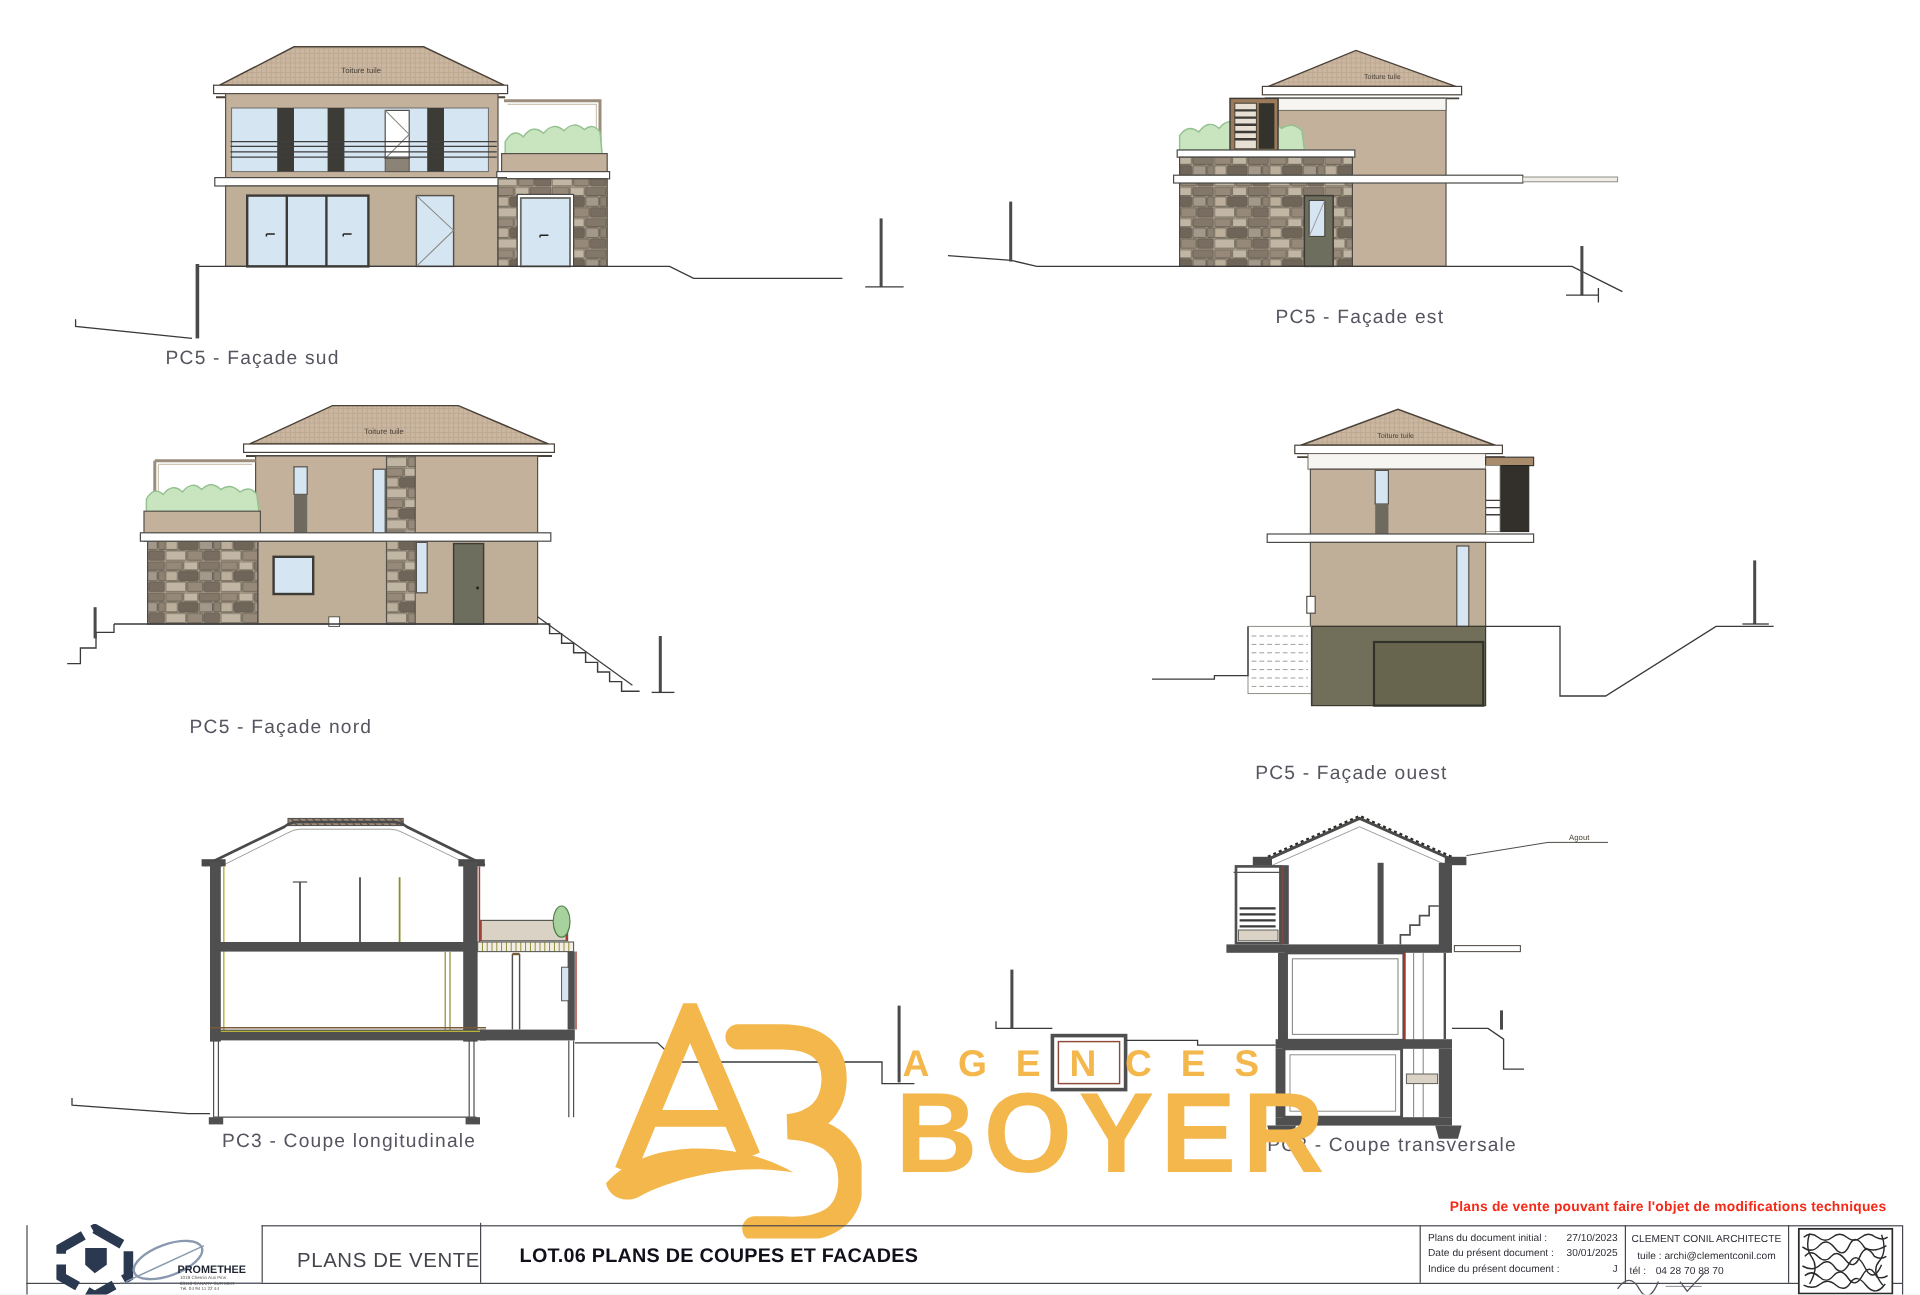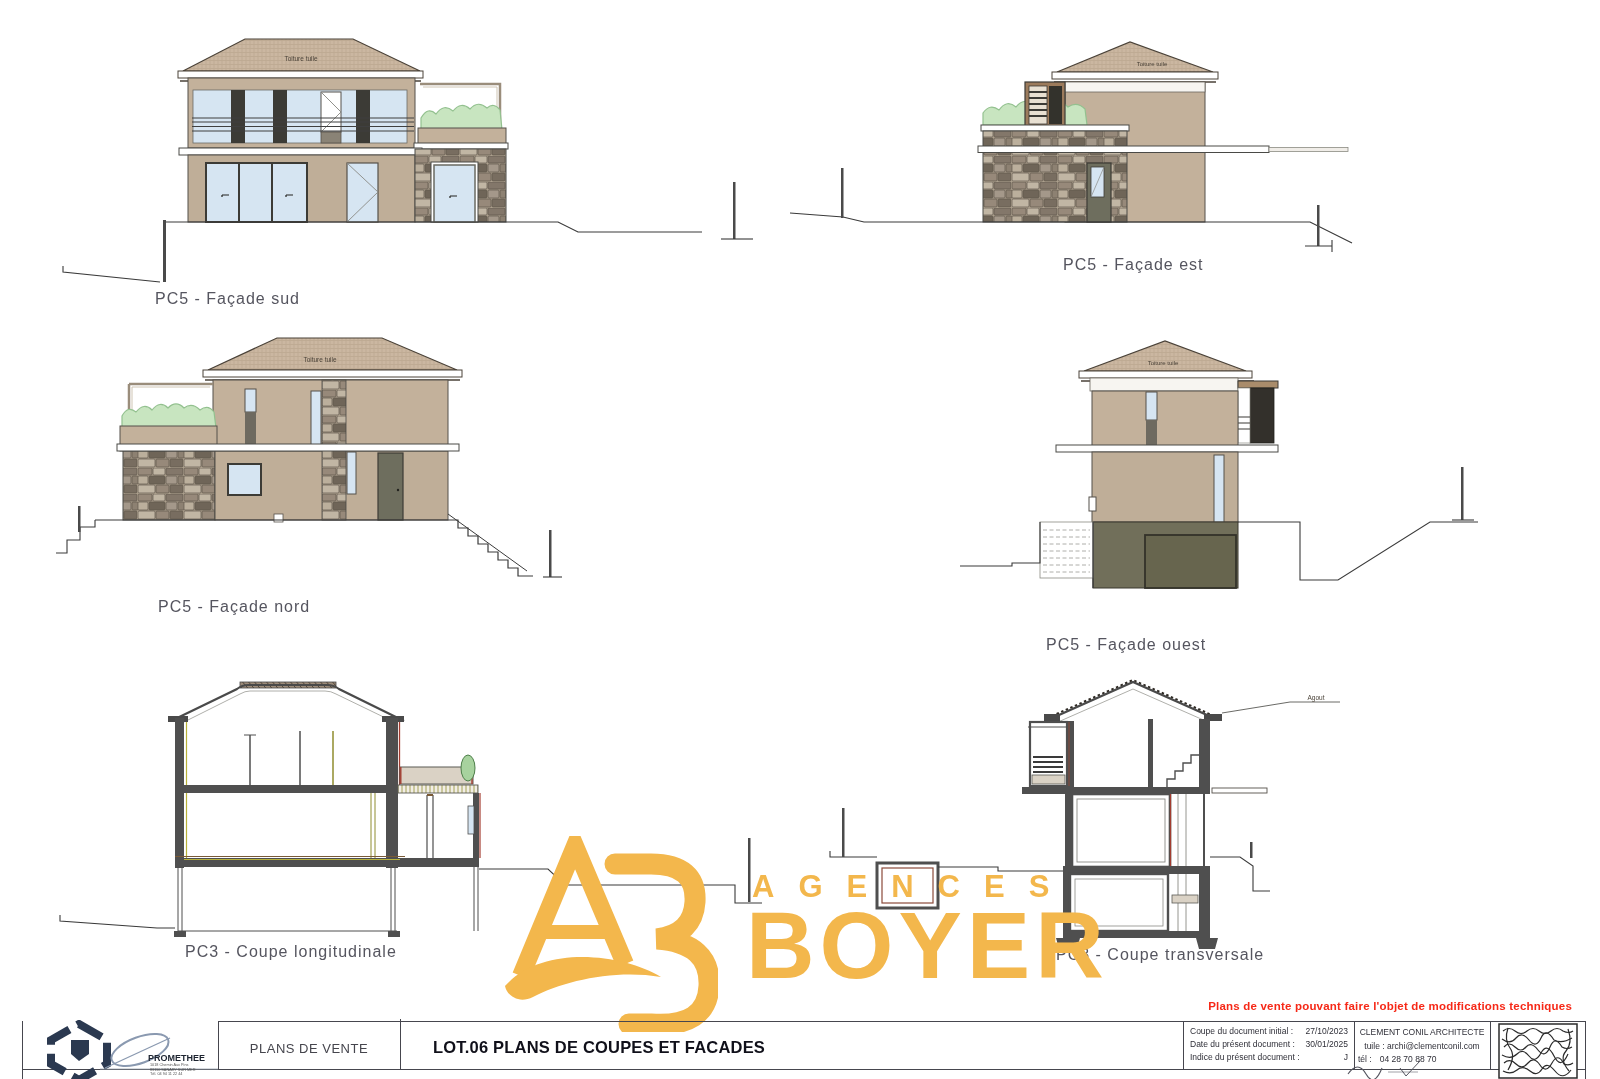"PC5 - Façade sud" div.dlabel { left: 155px -> 138px }
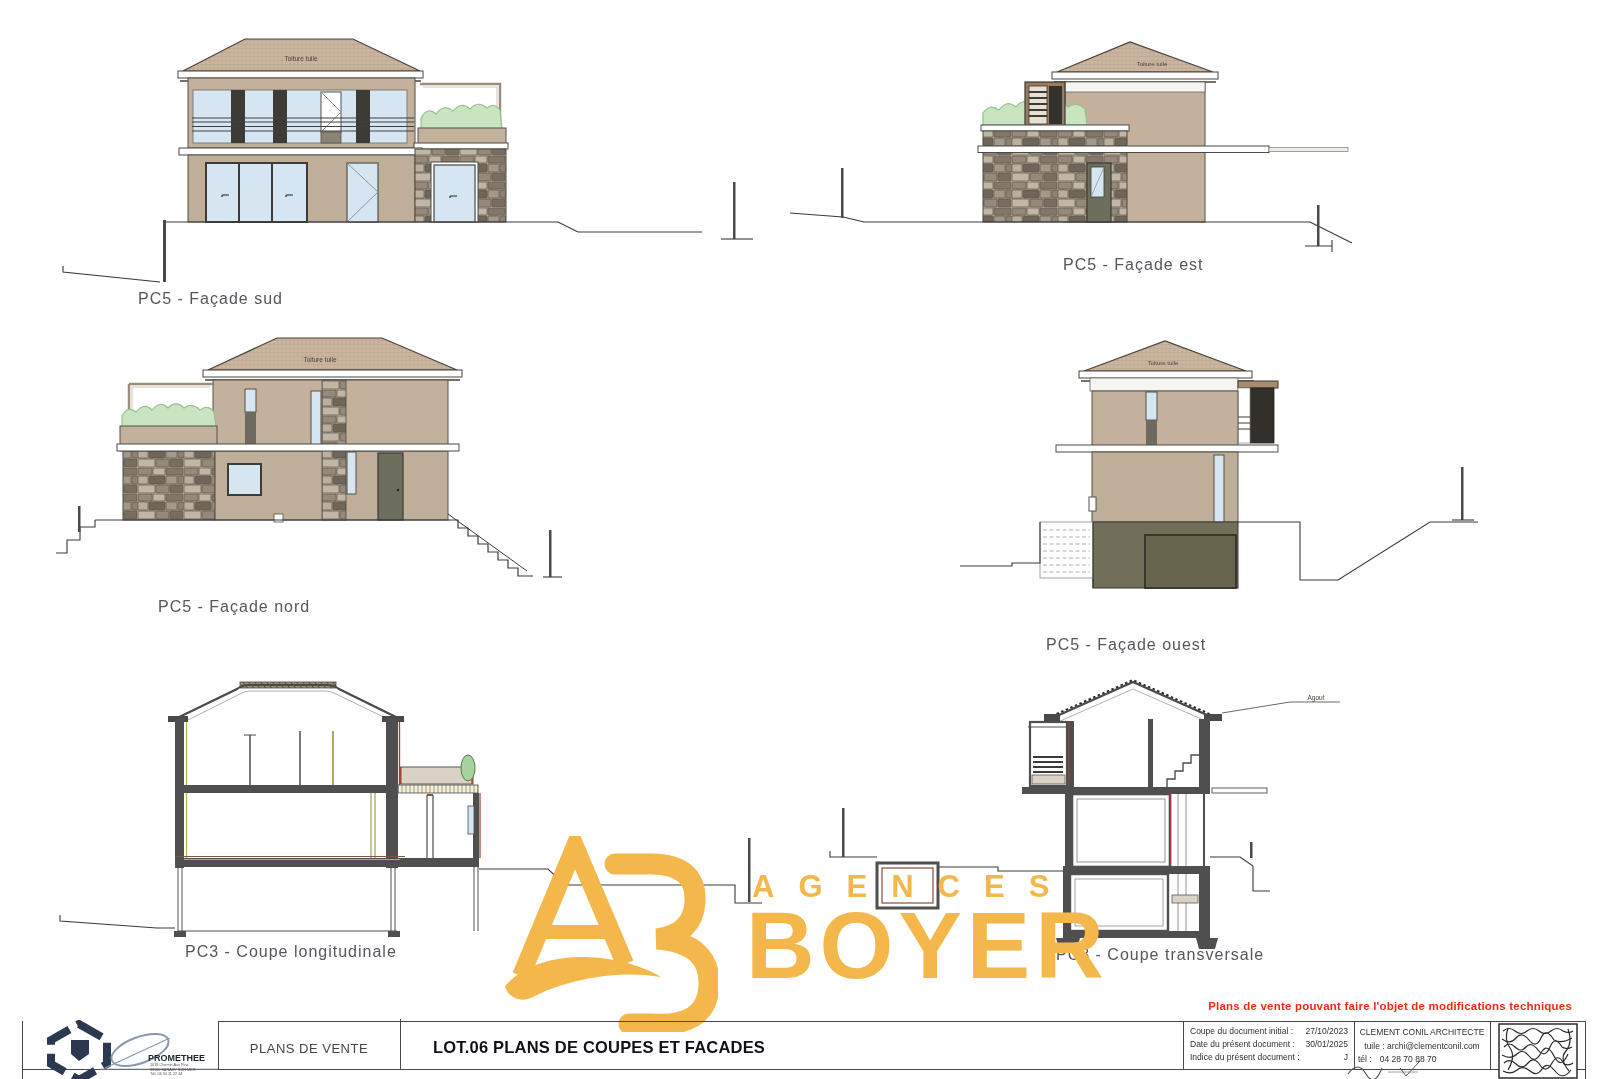"Coupe du document initial :" span { text: Coupe -> Plans }
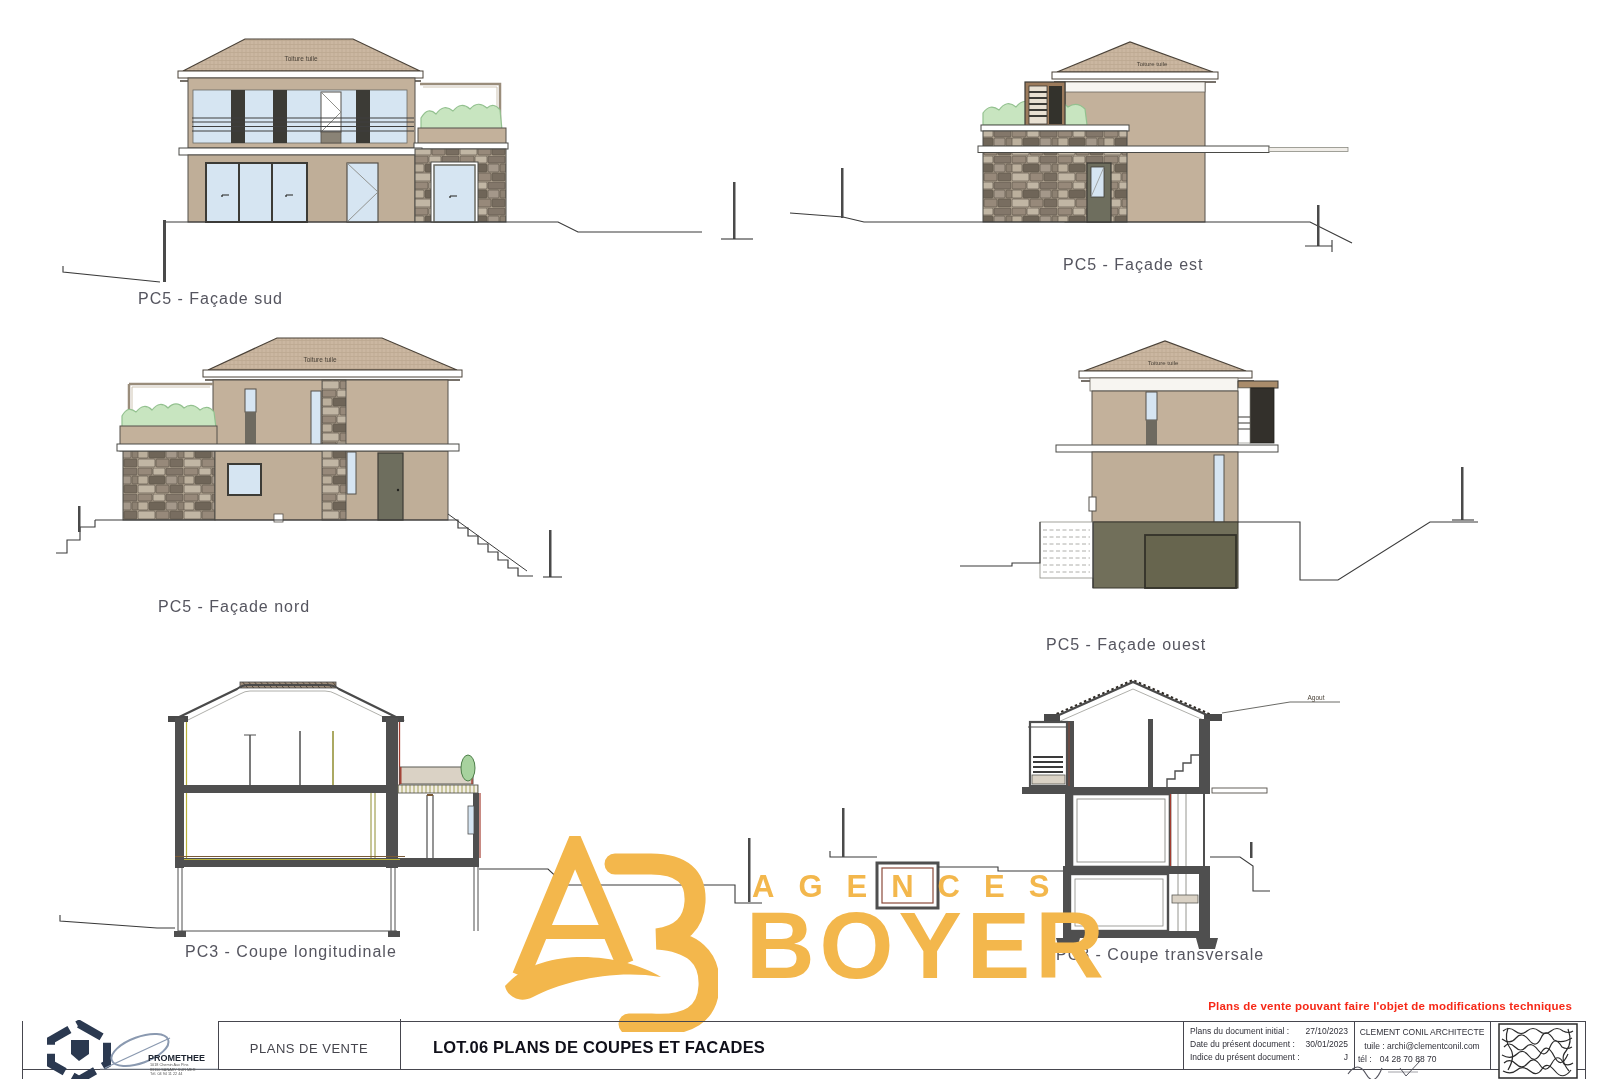"PLANS DE VENTE" .tb-doctype { font-size: 13px -> 17px; text-align: center -> right }
